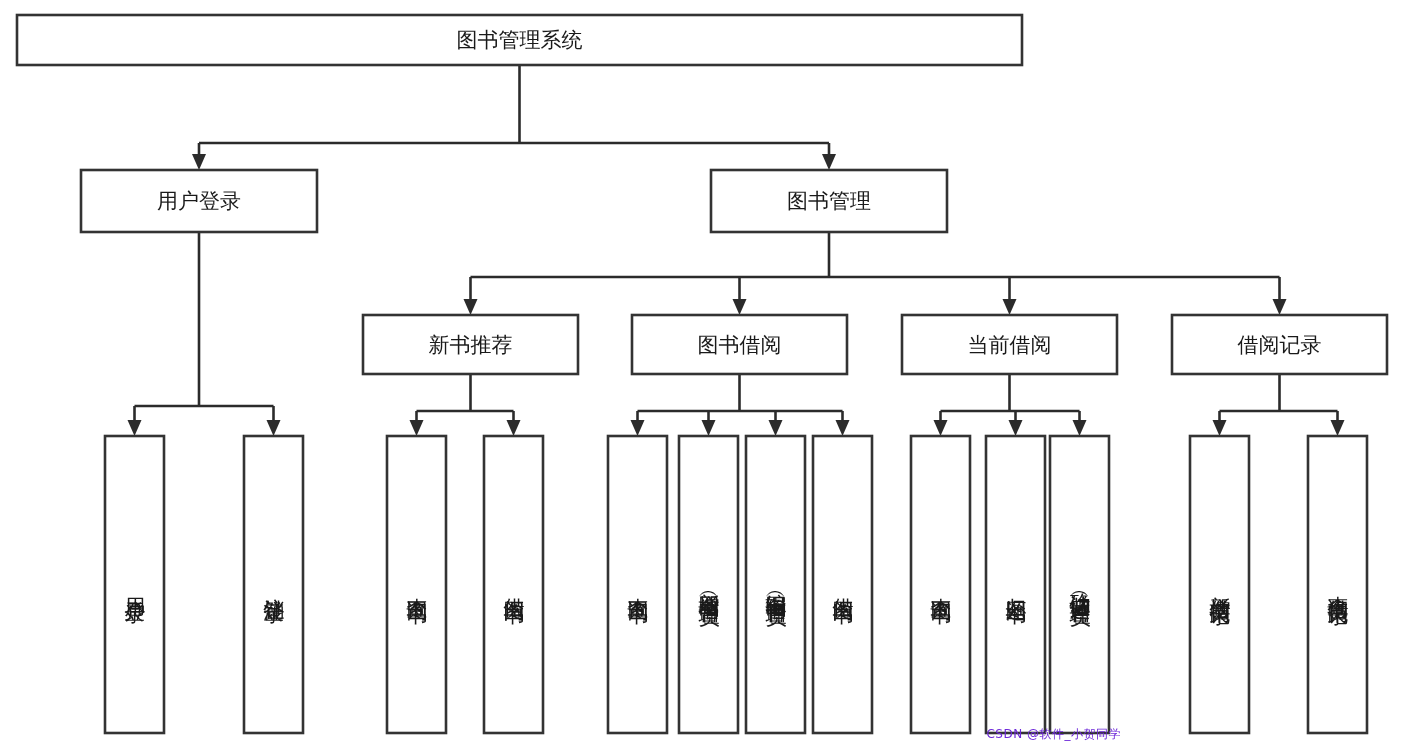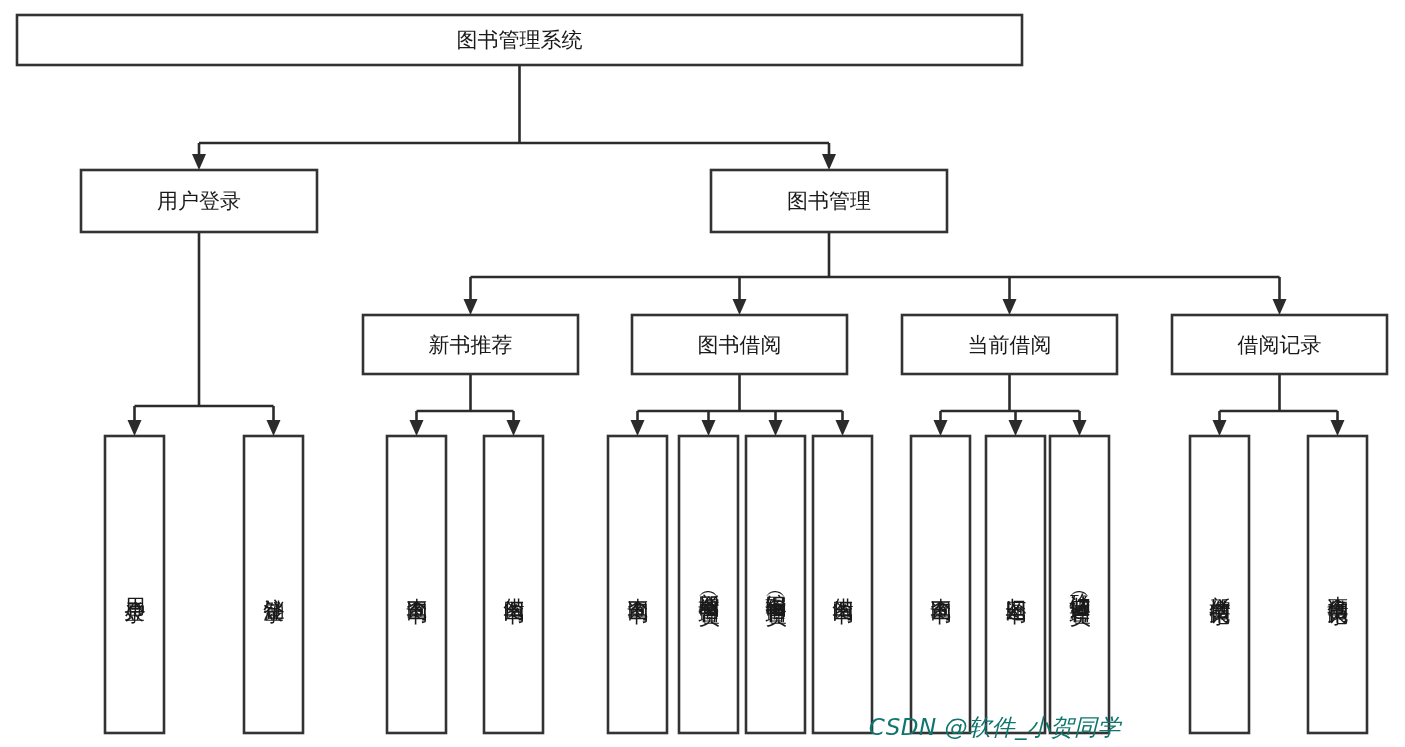"CSDN @软件_小贺同学" .watermark { color: #0f766e -> #6d28d9; font-size: 23px -> 12px; font-style: italic -> none }
